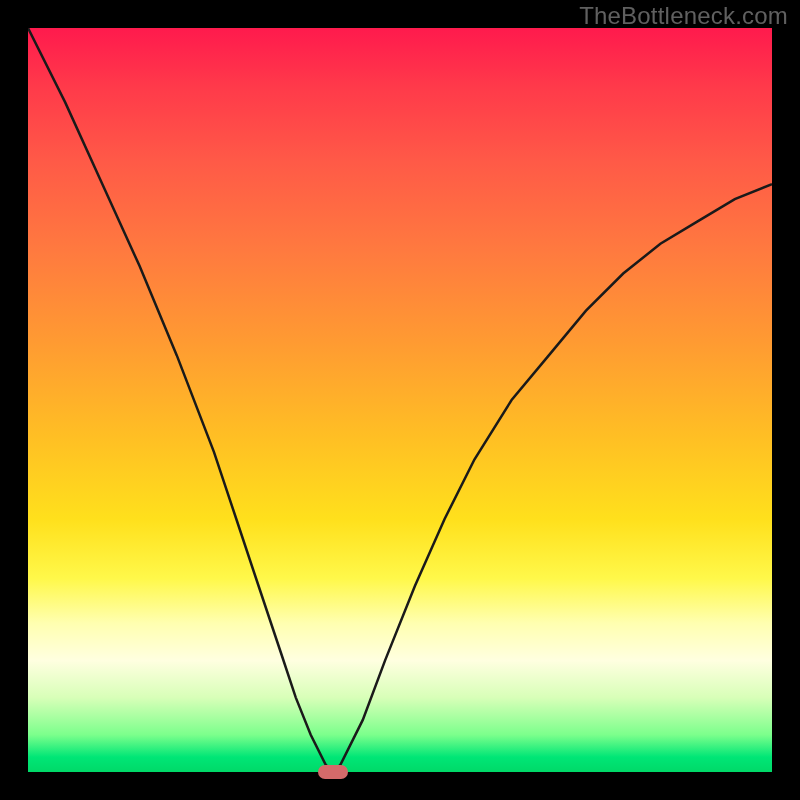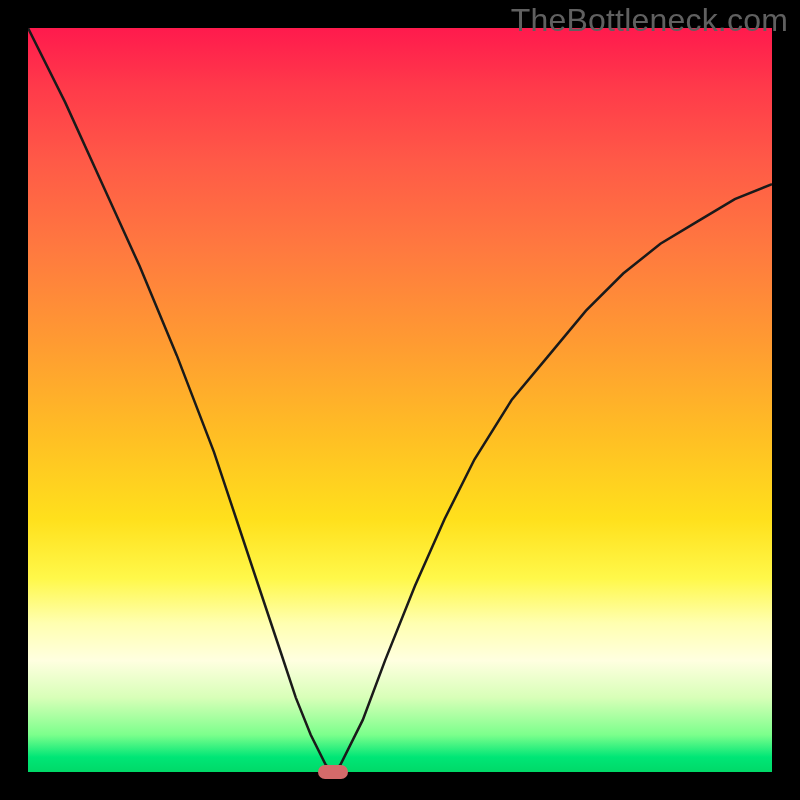"TheBottleneck.com" .watermark { font-size: 32px -> 24px }
